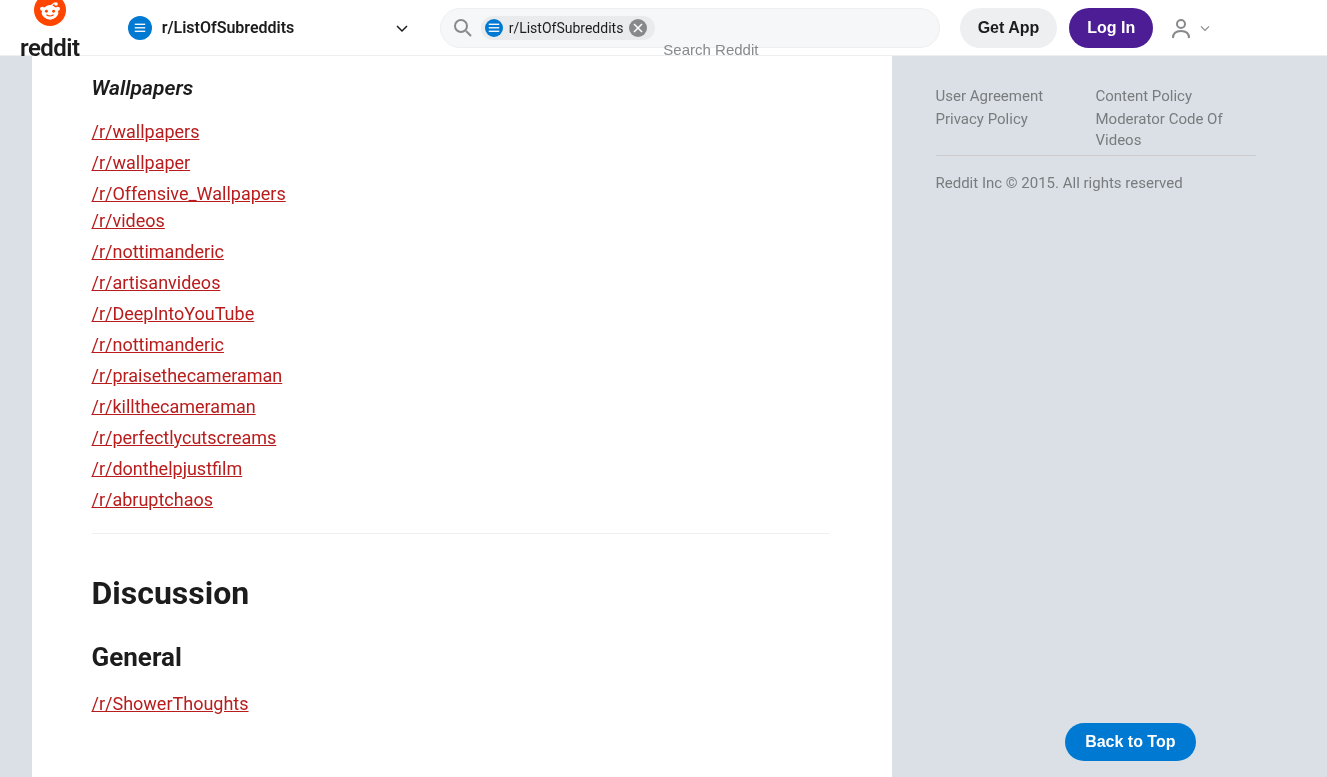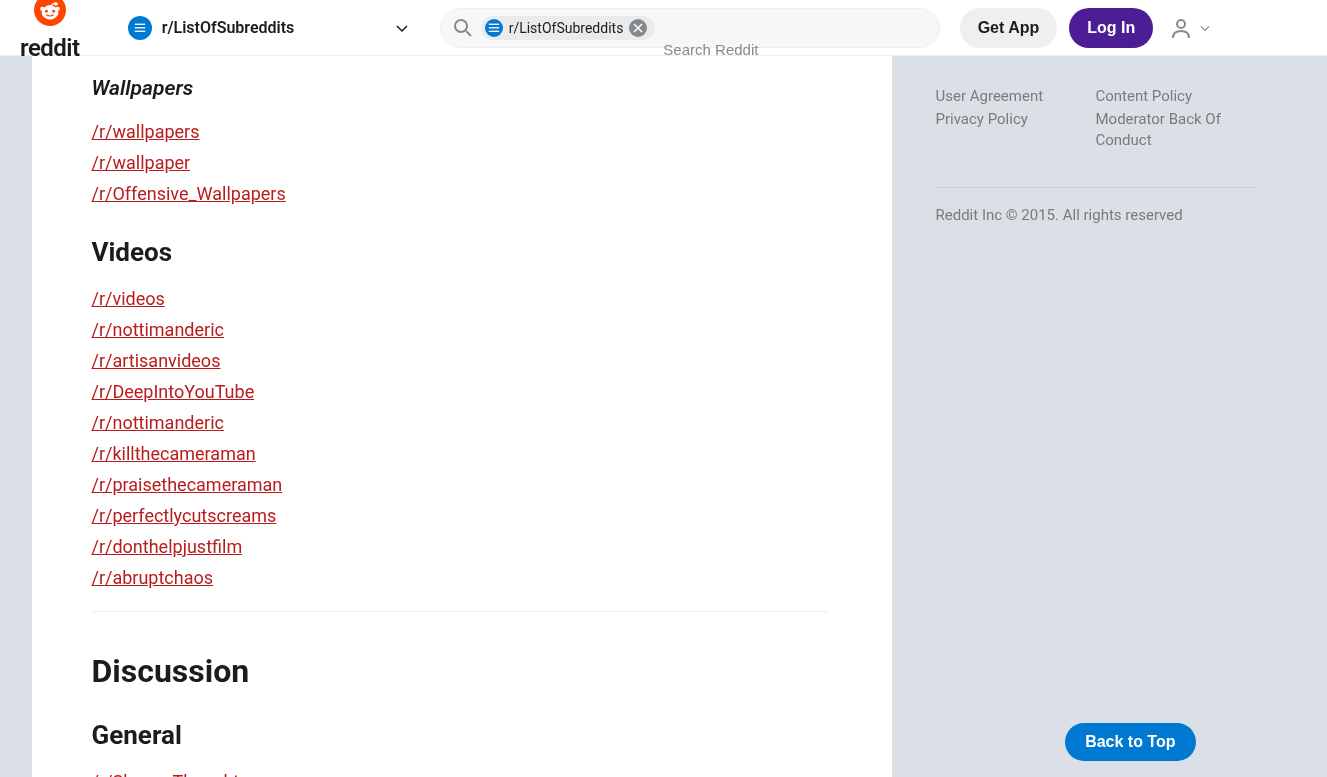"User Agreement" .footer-links { margin-bottom: 36px -> 4px }
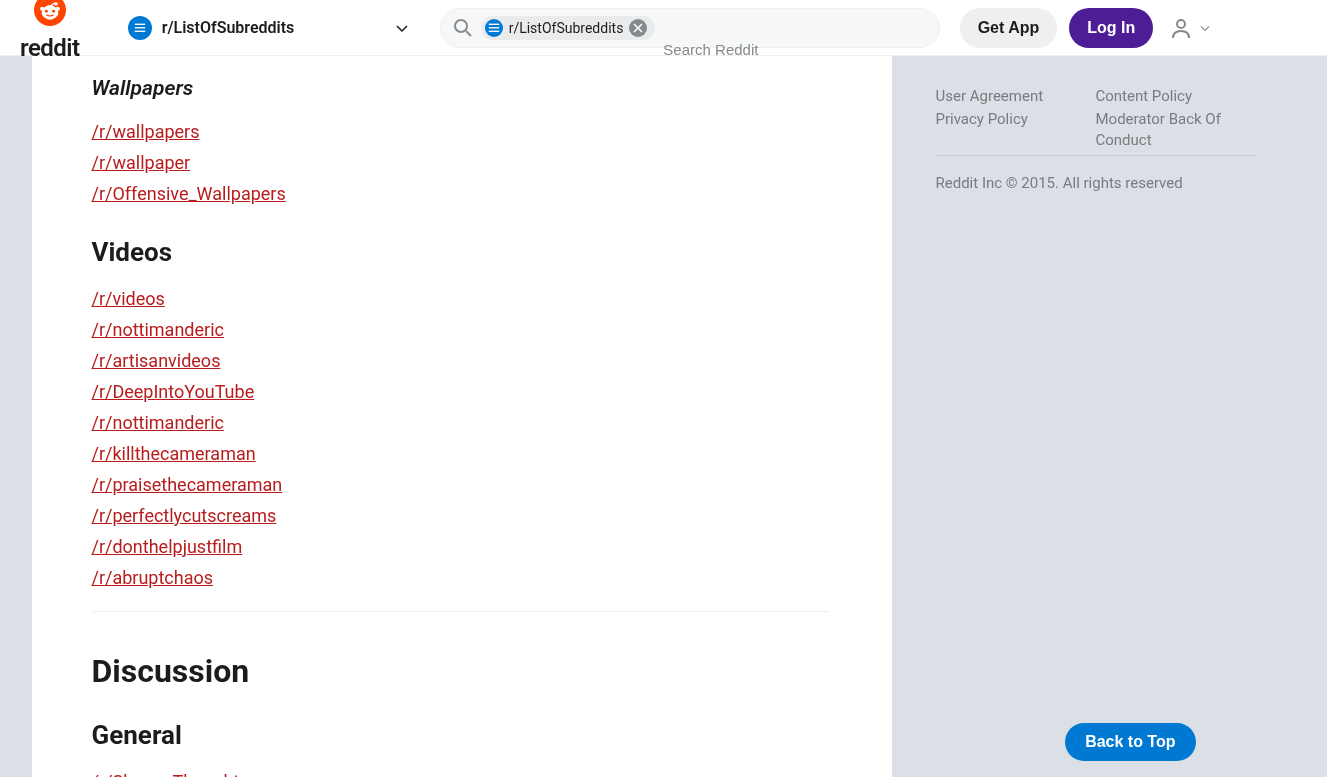"Moderator Back Of Conduct" a { text: Back Of Conduct -> Code Of Videos }
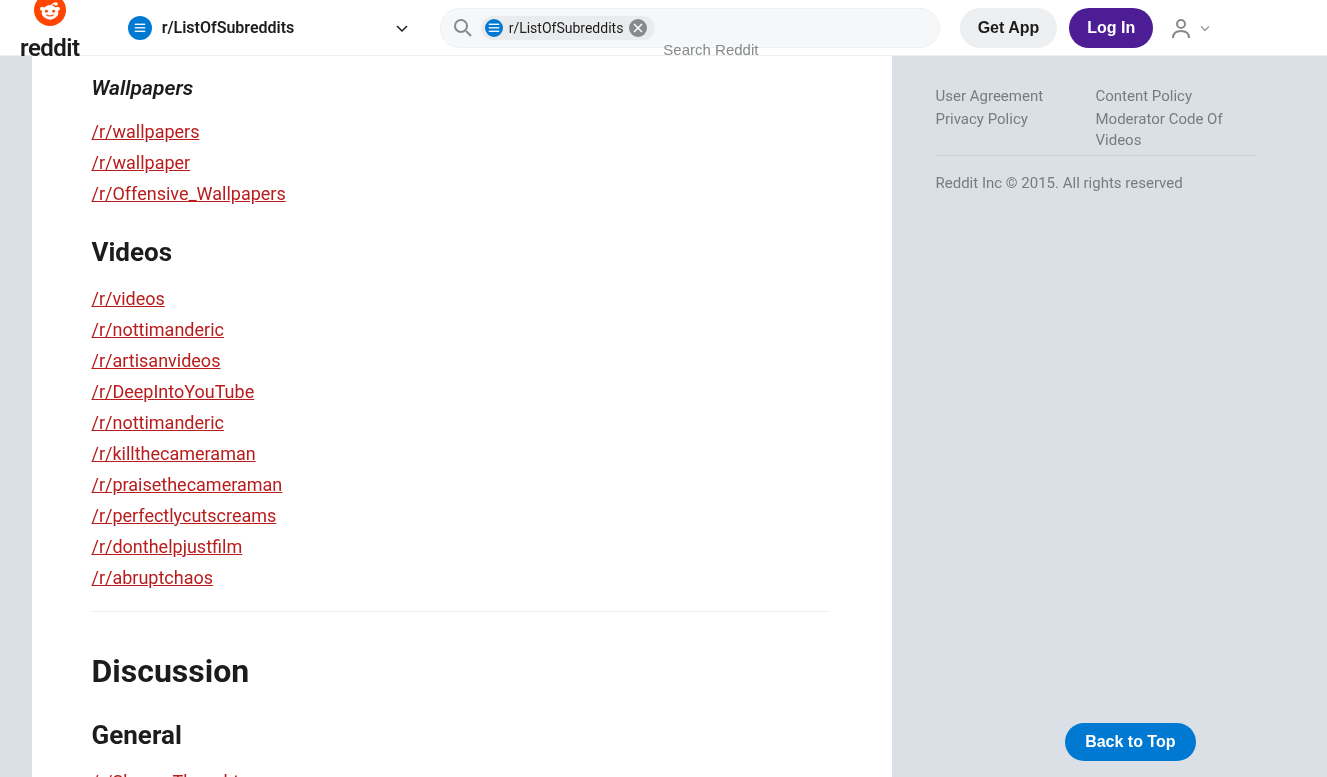"Videos" div.section-h2-bold { html: <div>Videos</div> -> none }
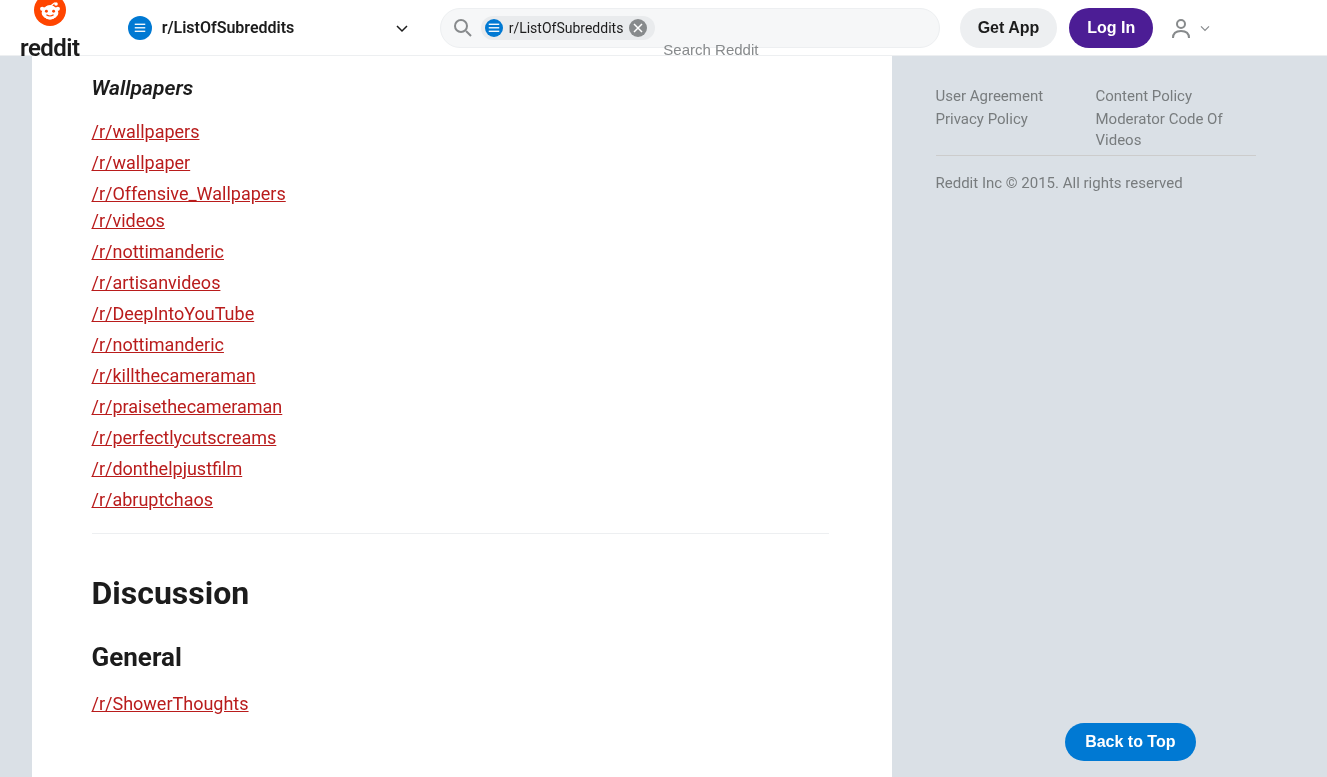"/r/killthecameraman" a.wiki-link { order: before "/r/praisethecameraman" -> after "/r/praisethecameraman" }
